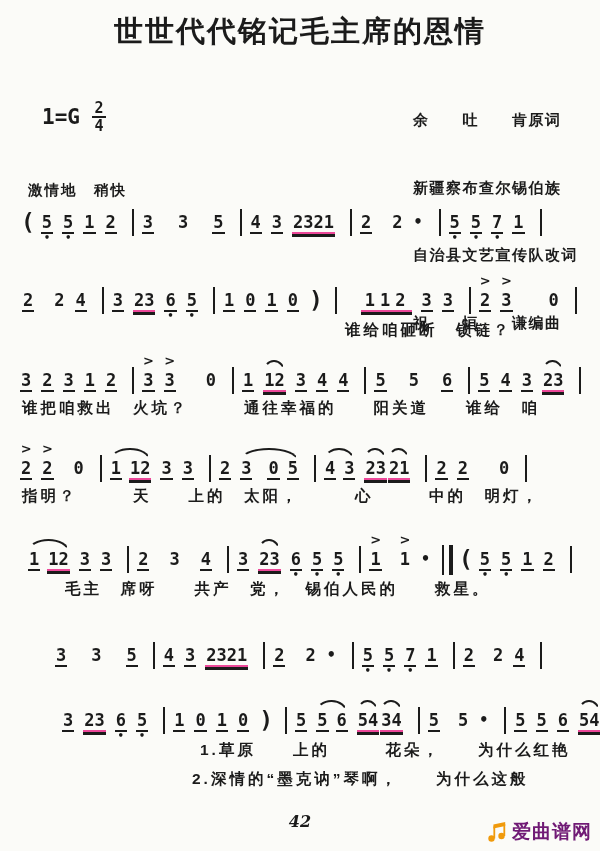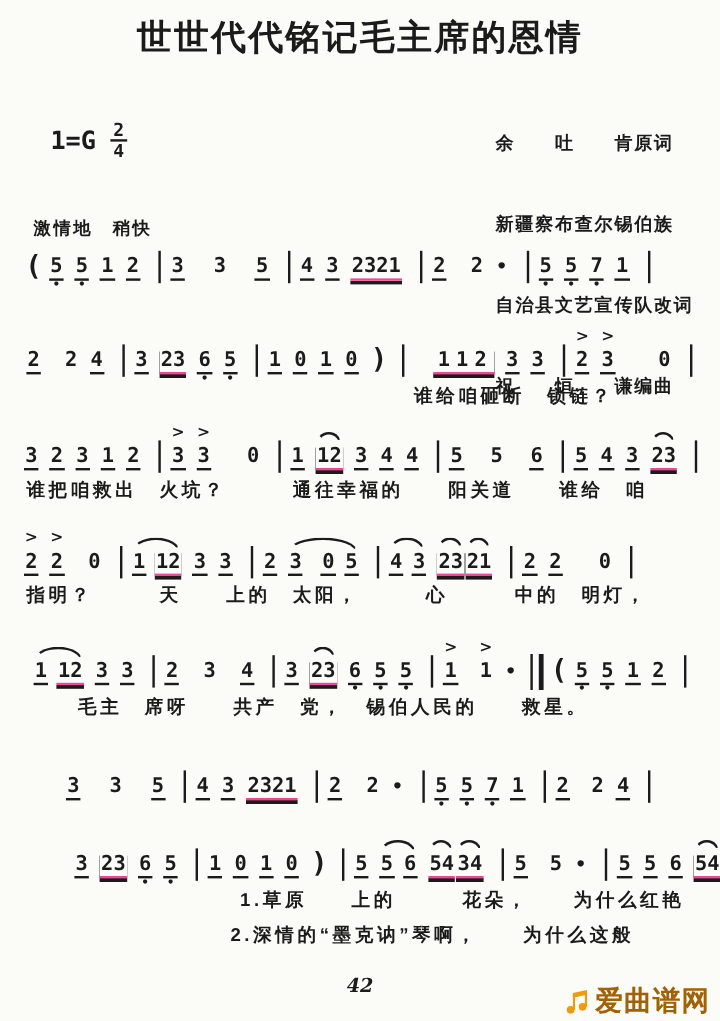"爱曲谱网" .wmark .wtxt { color: #a16207 -> #701a75; font-size: 23px -> 19px }
